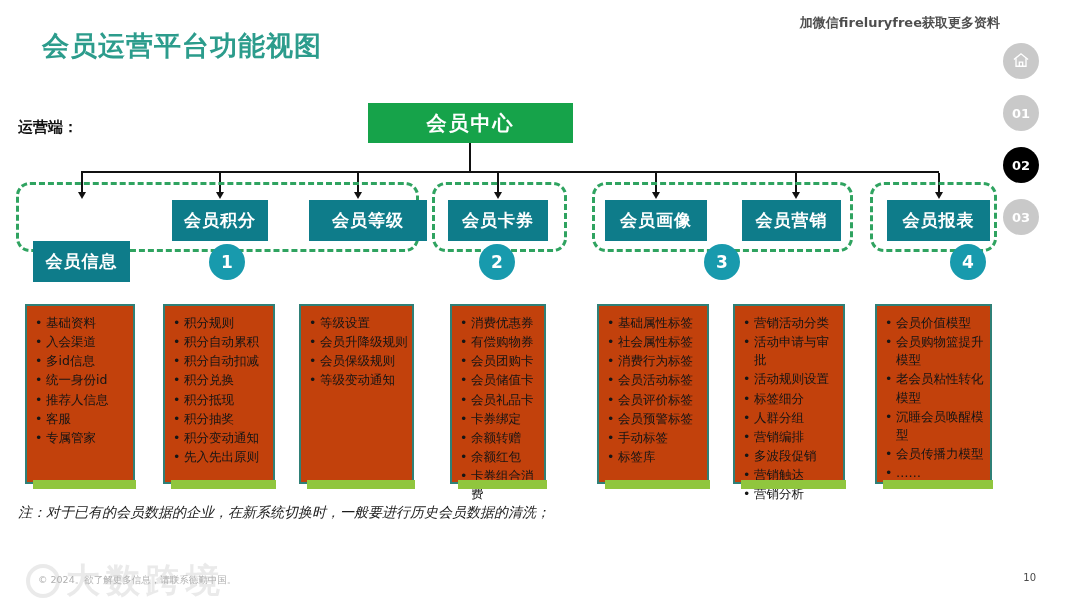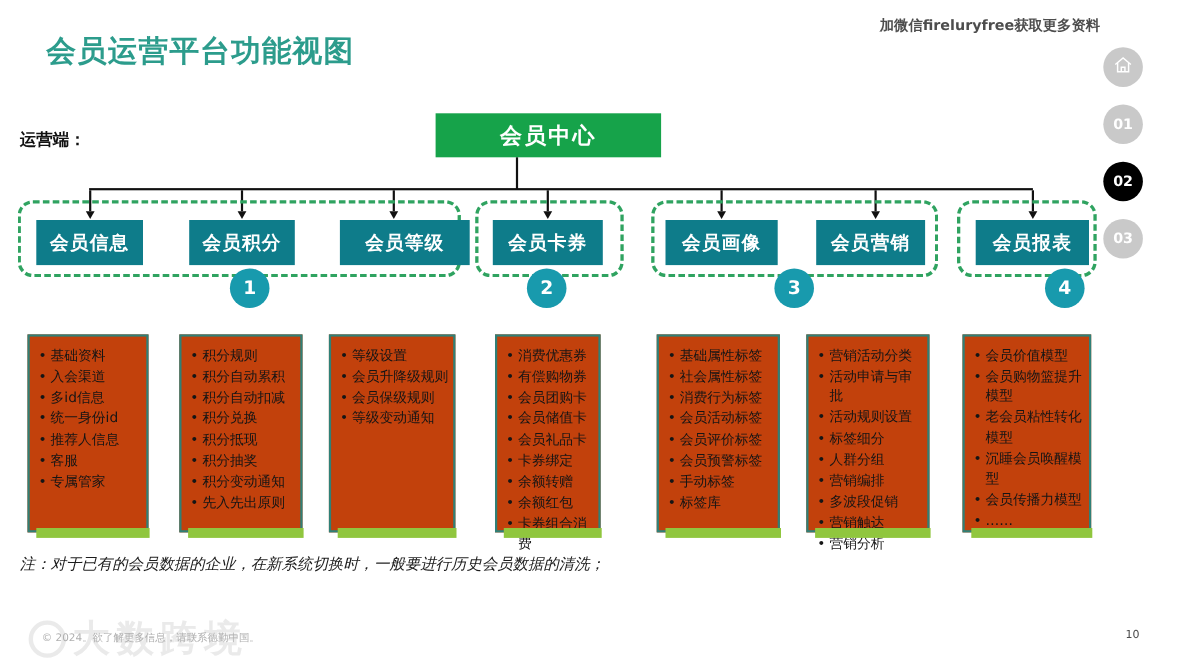"会员中心" .root-box { margin-left: 28px -> none }
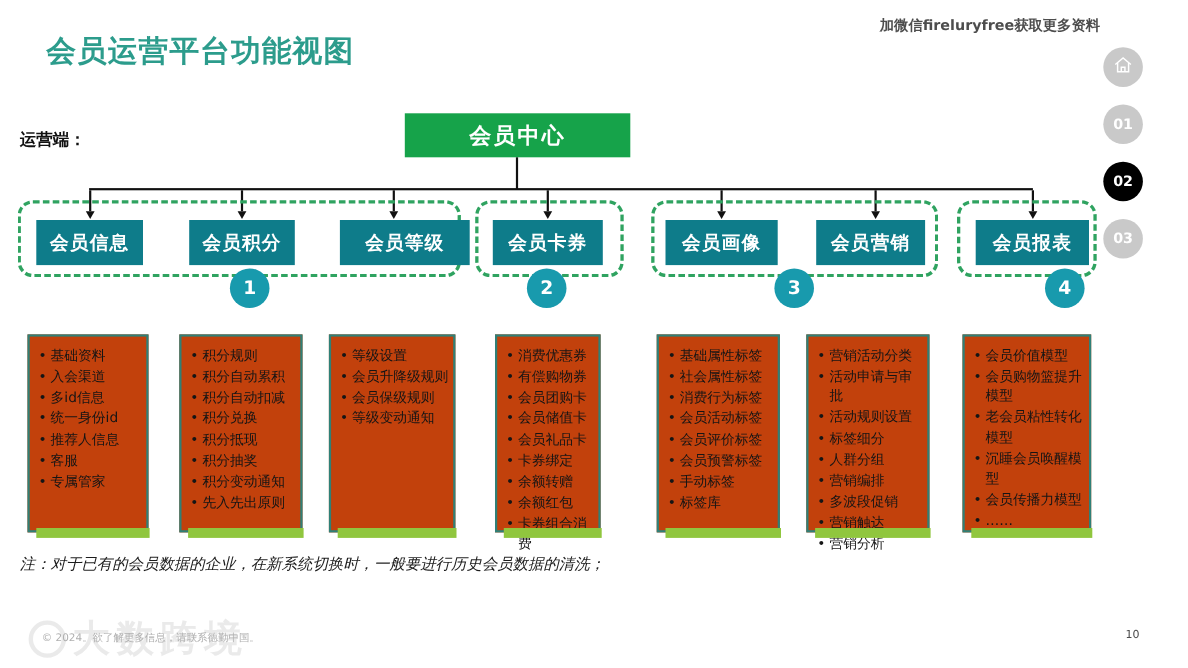"会员信息" .h1 { margin-top: none -> 41px }
